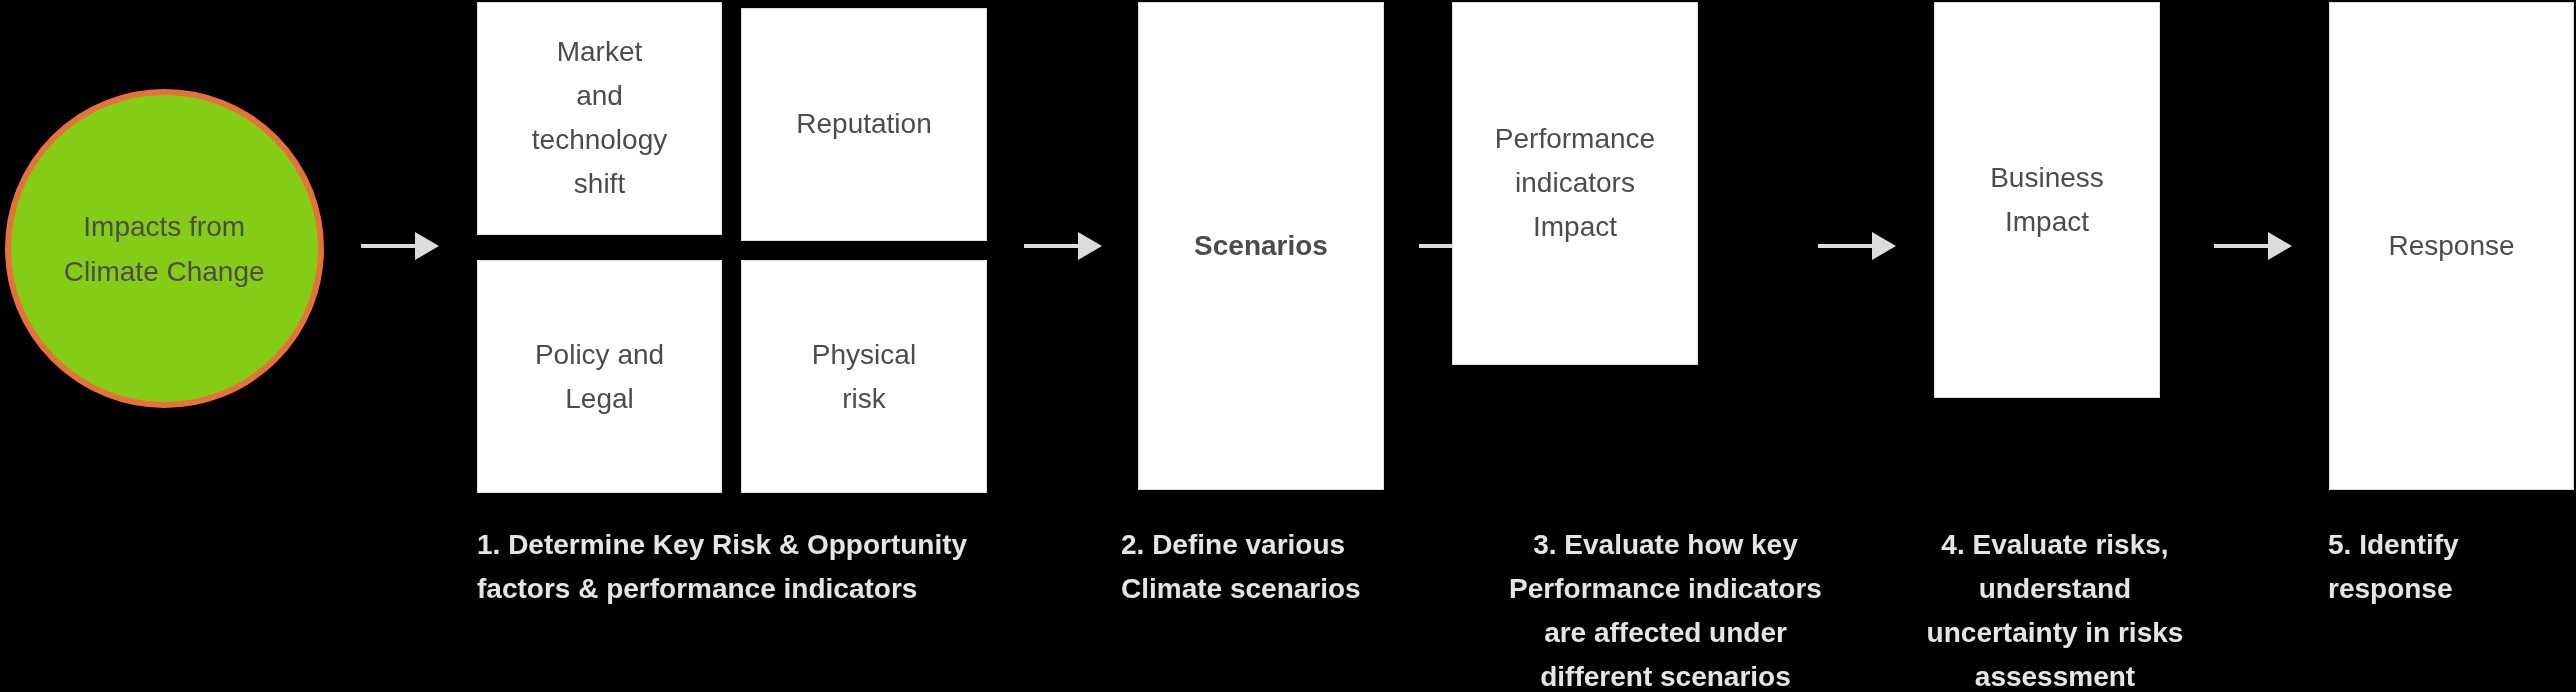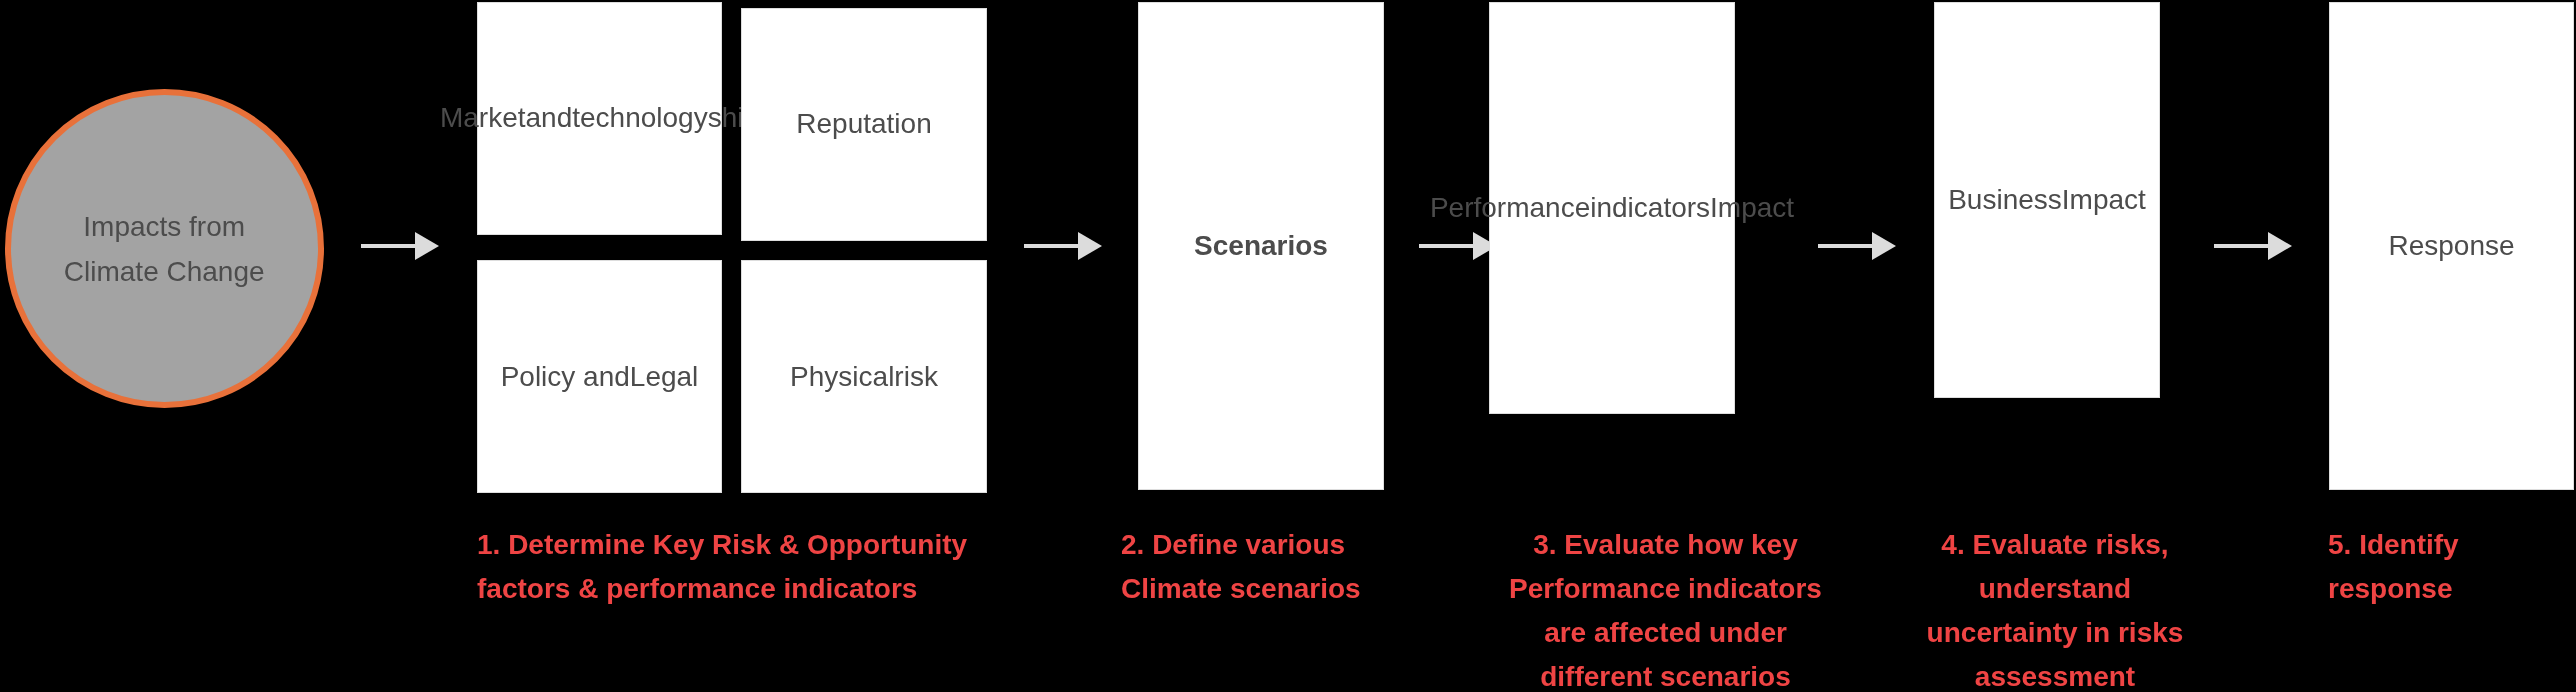"Market" .box { flex-direction: none -> column }
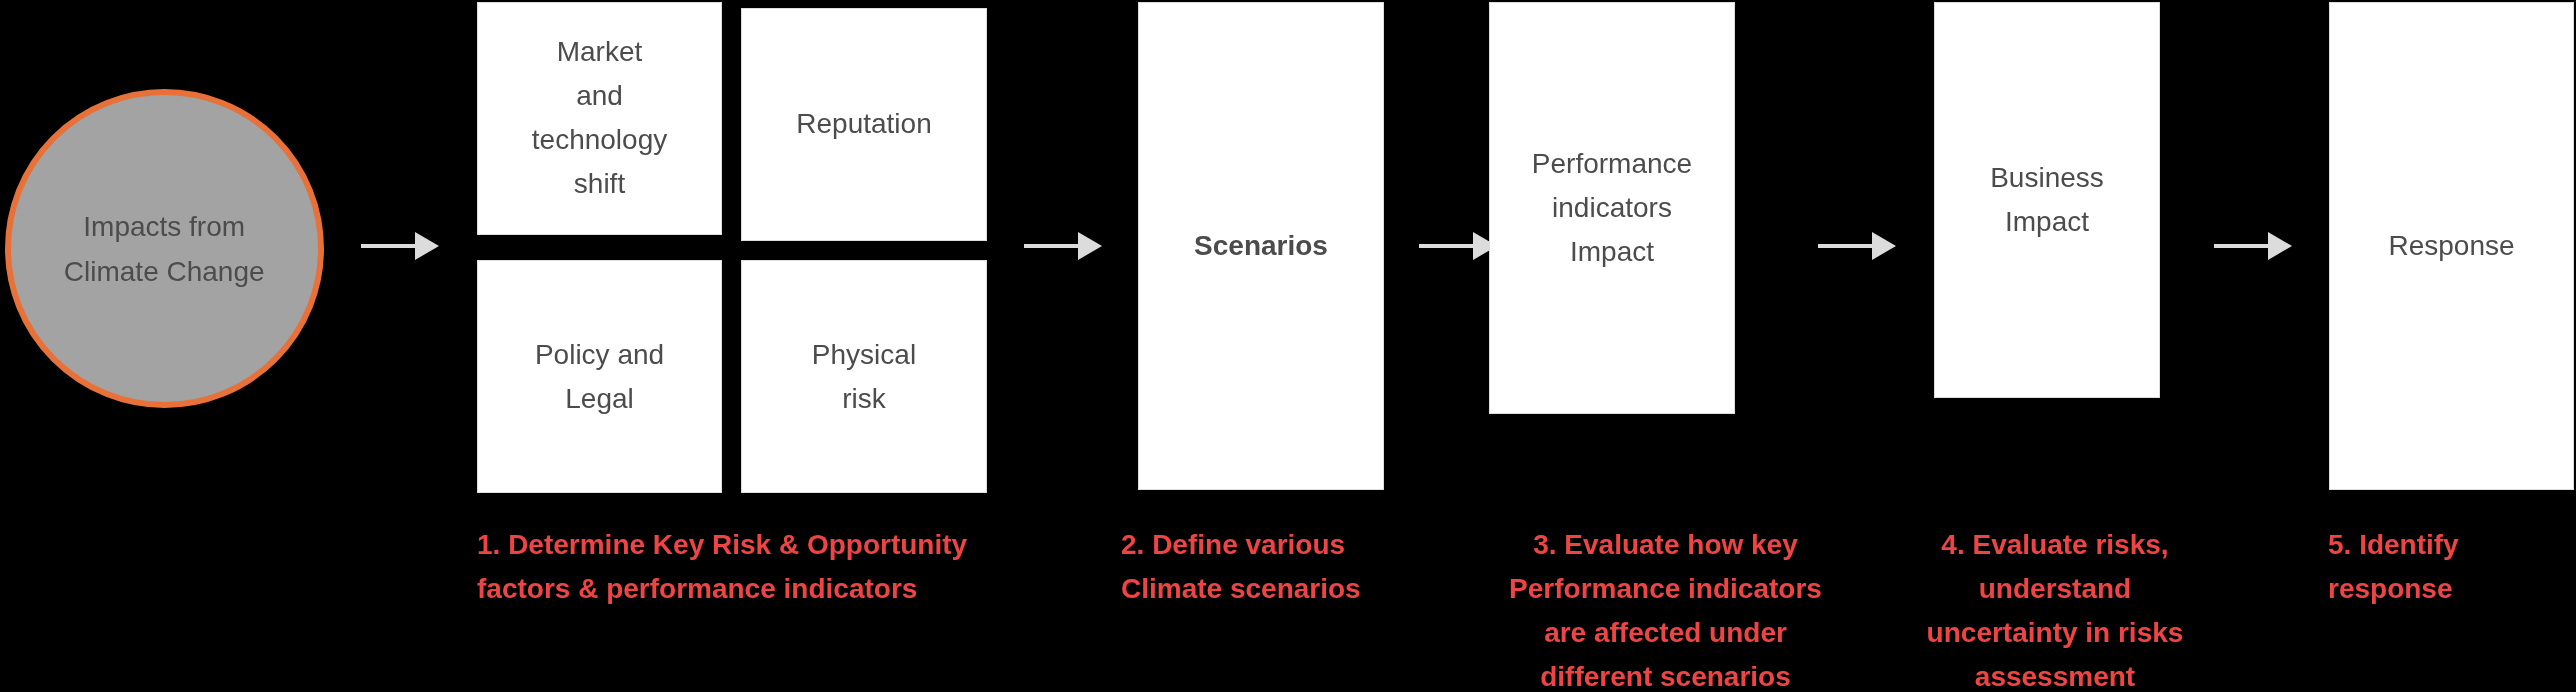"Performance" .box-performance { height: 412px -> 363px; left: 1489px -> 1452px }
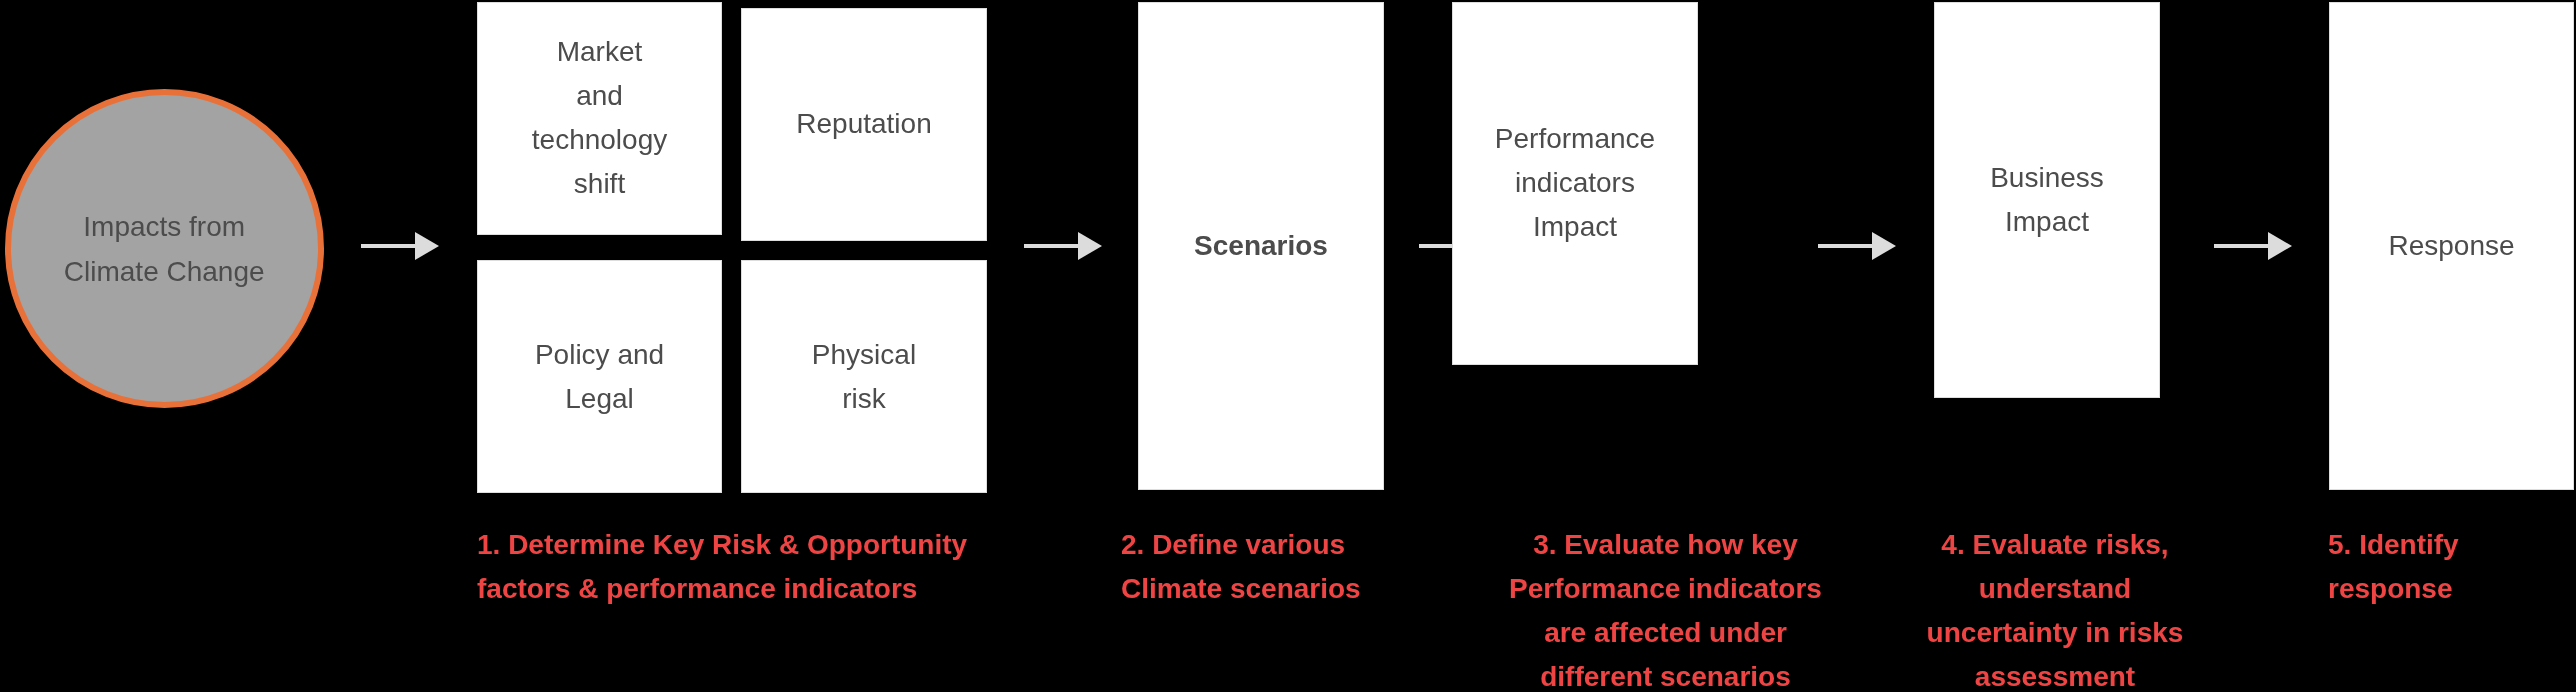"Impacts from" .circle { background: #a3a3a3 -> #84cc16 }
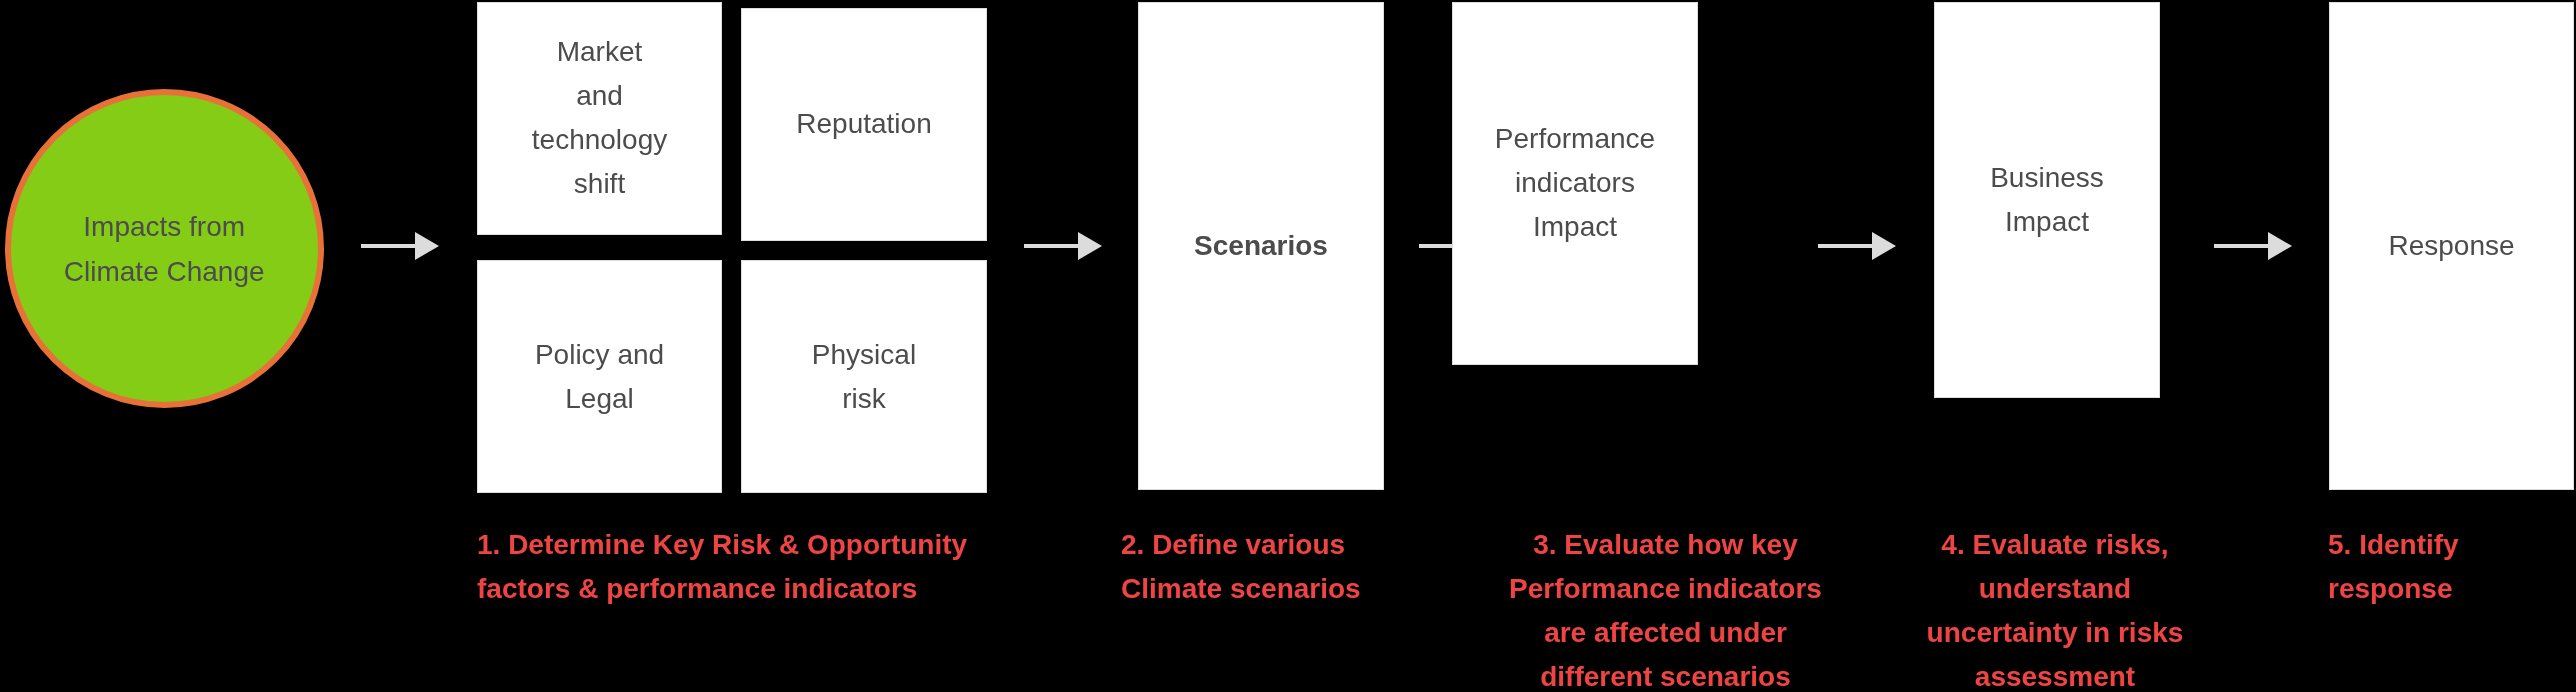"1. Determine Key Risk &" .caption { color: #ef4444 -> #e5e5e5 }
